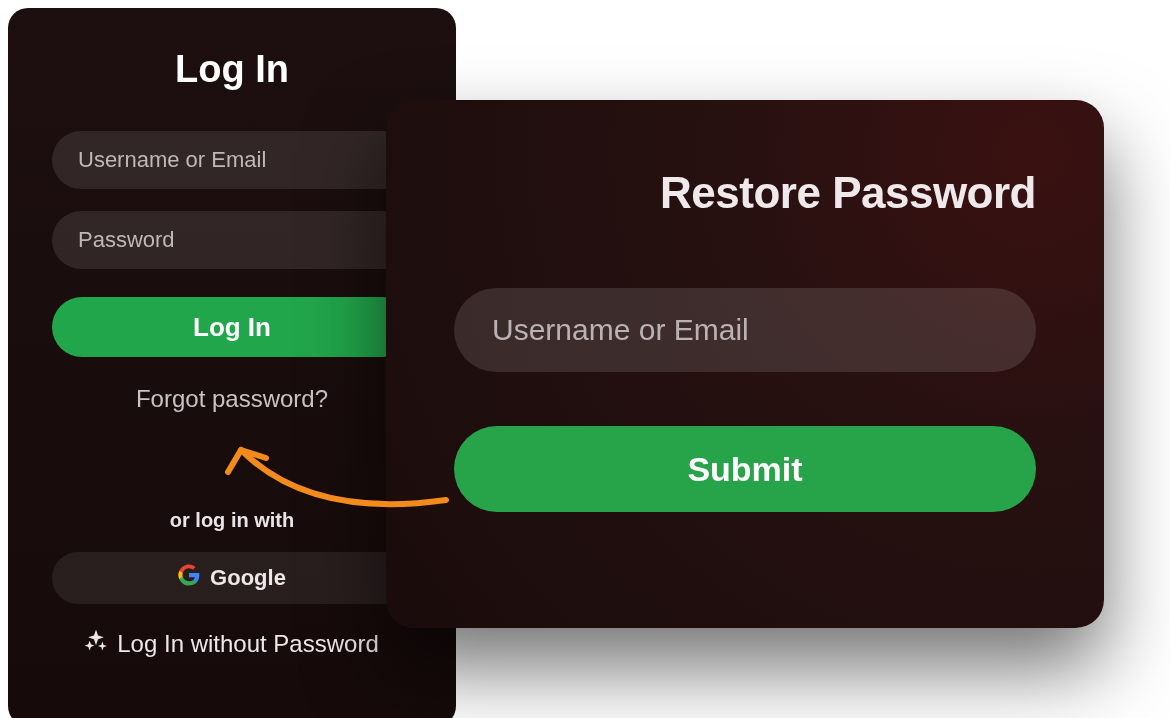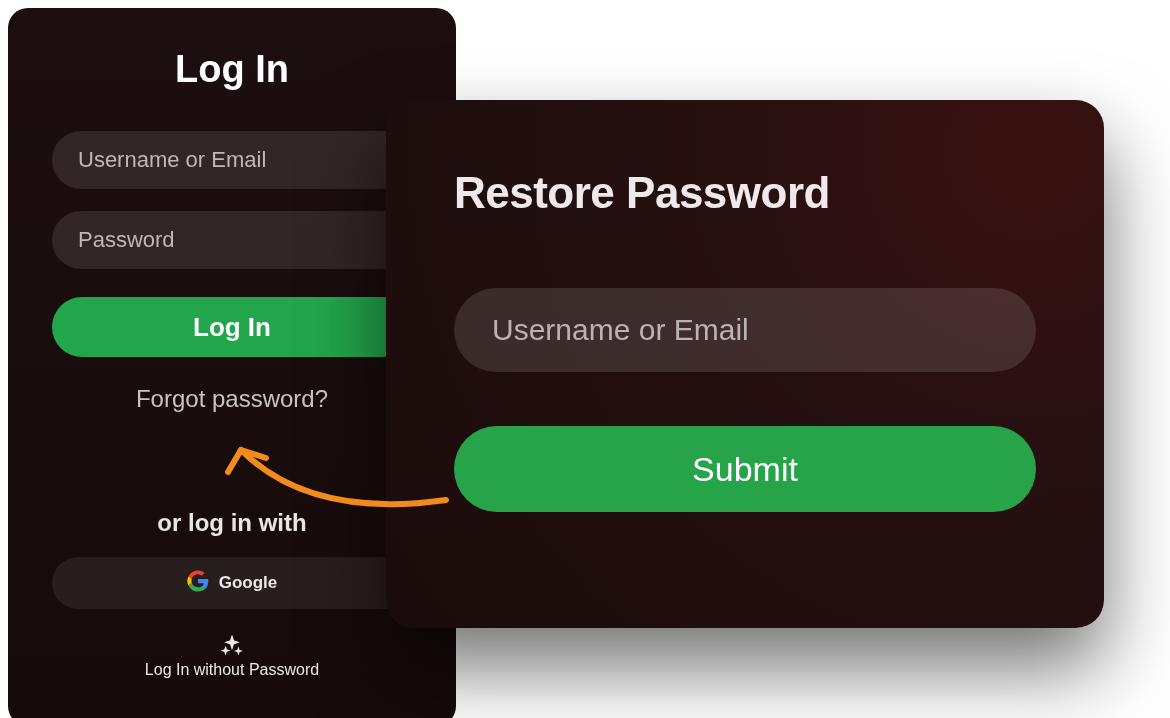"Restore Password" .restore-title { text-align: left -> right }
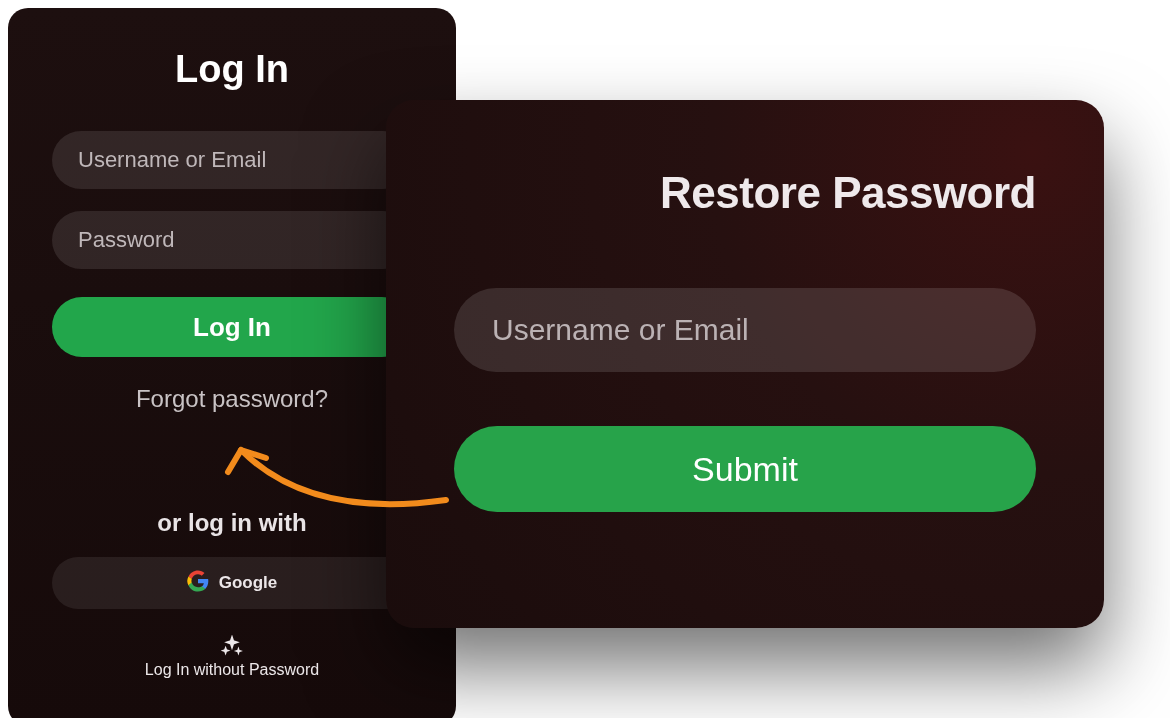"Submit" .restore-btn { font-weight: 400 -> 700 }
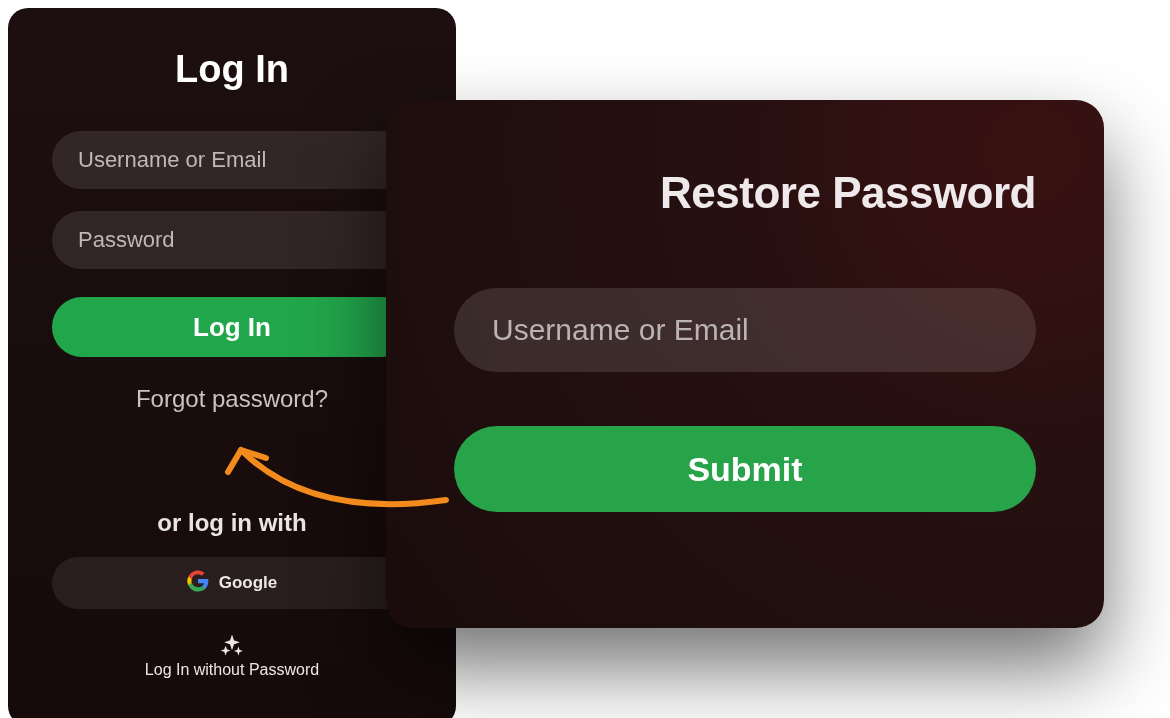"or log in with" .or-text { font-size: 24px -> 20px }
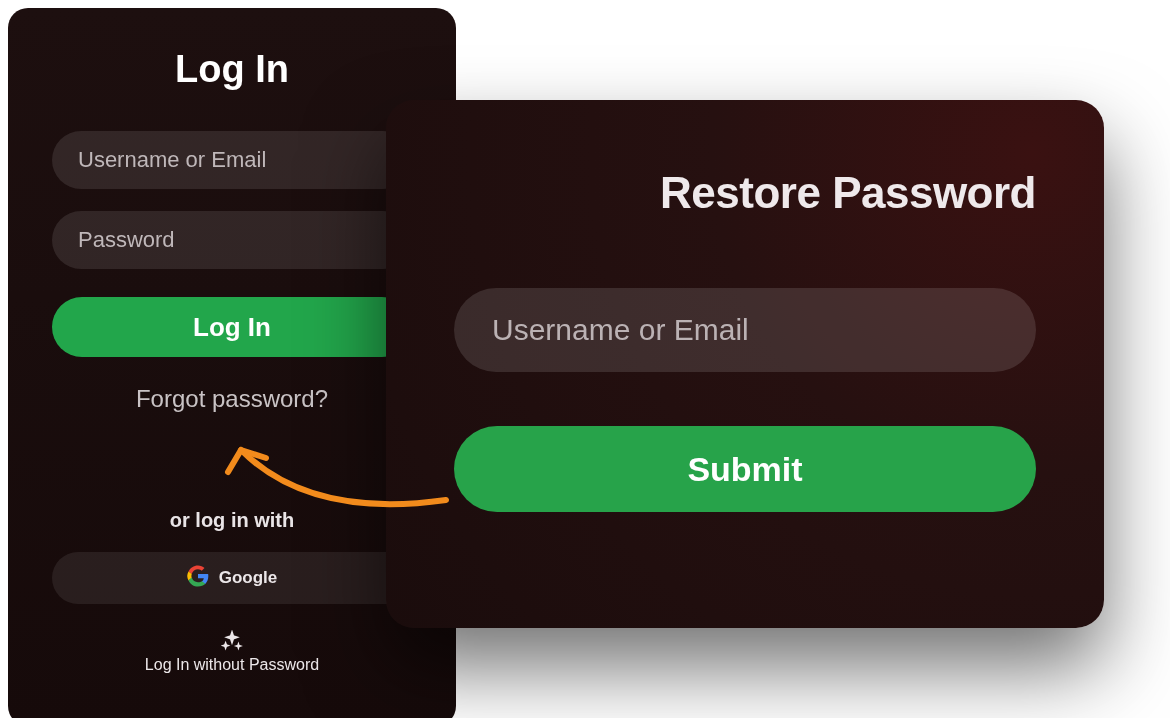"Google" .social-btn { font-size: 17px -> 22px }
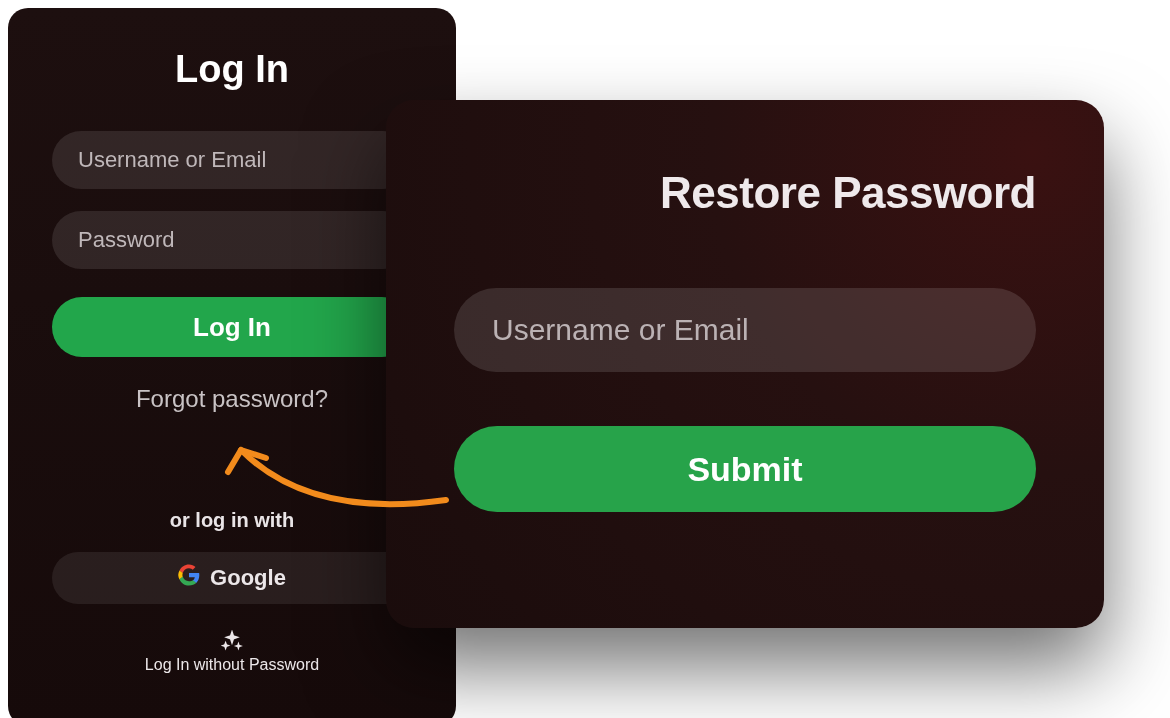"Log In without Password" .passwordless { flex-direction: column -> none; font-size: 16px -> 24px; gap: none -> 10px }
